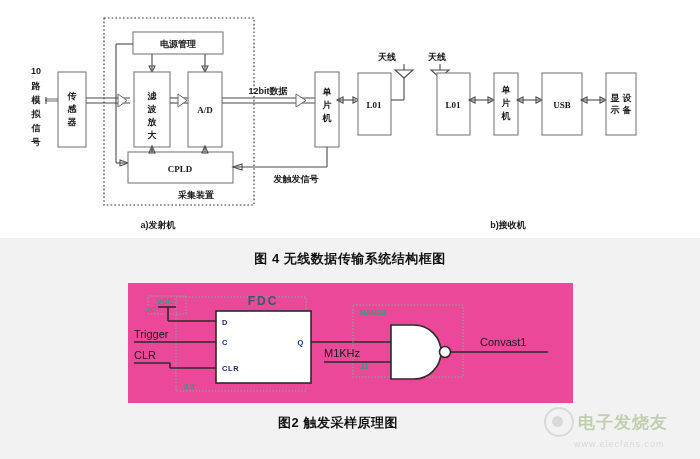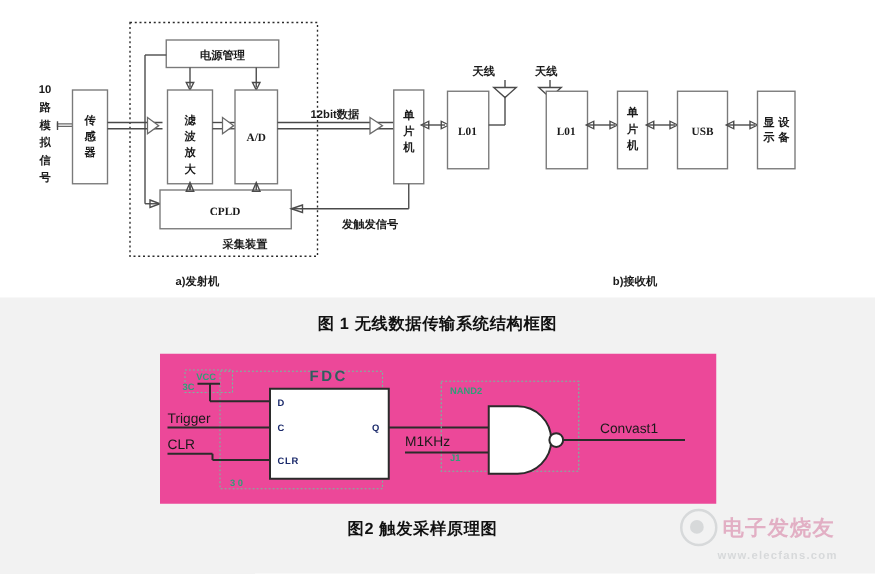"图 1 无线数据传输系统结构框图" div { text: 1 -> 4 }
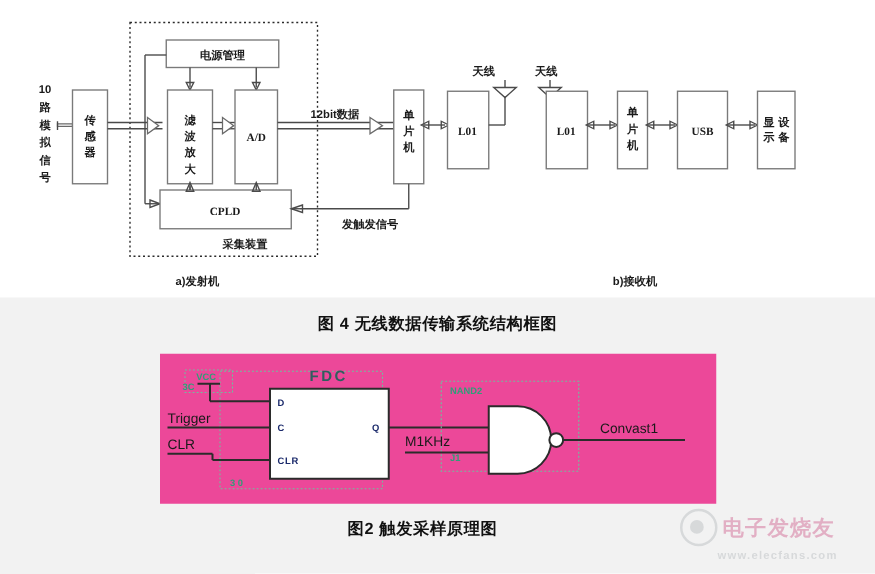"电子发烧友" #watermark .wm-cn { color: #be185d -> #4d7c0f }
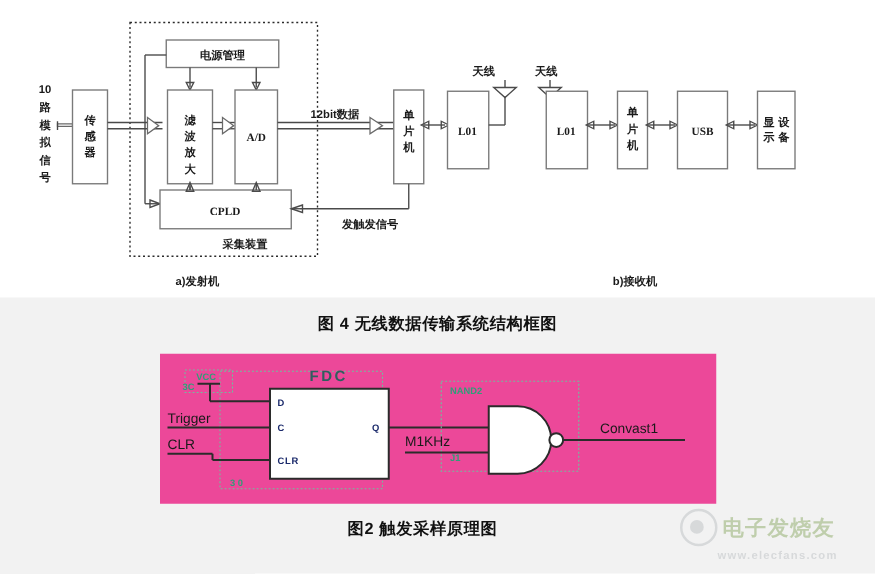"www.elecfans.com" #watermark .wm-url { font-weight: bold -> none }
